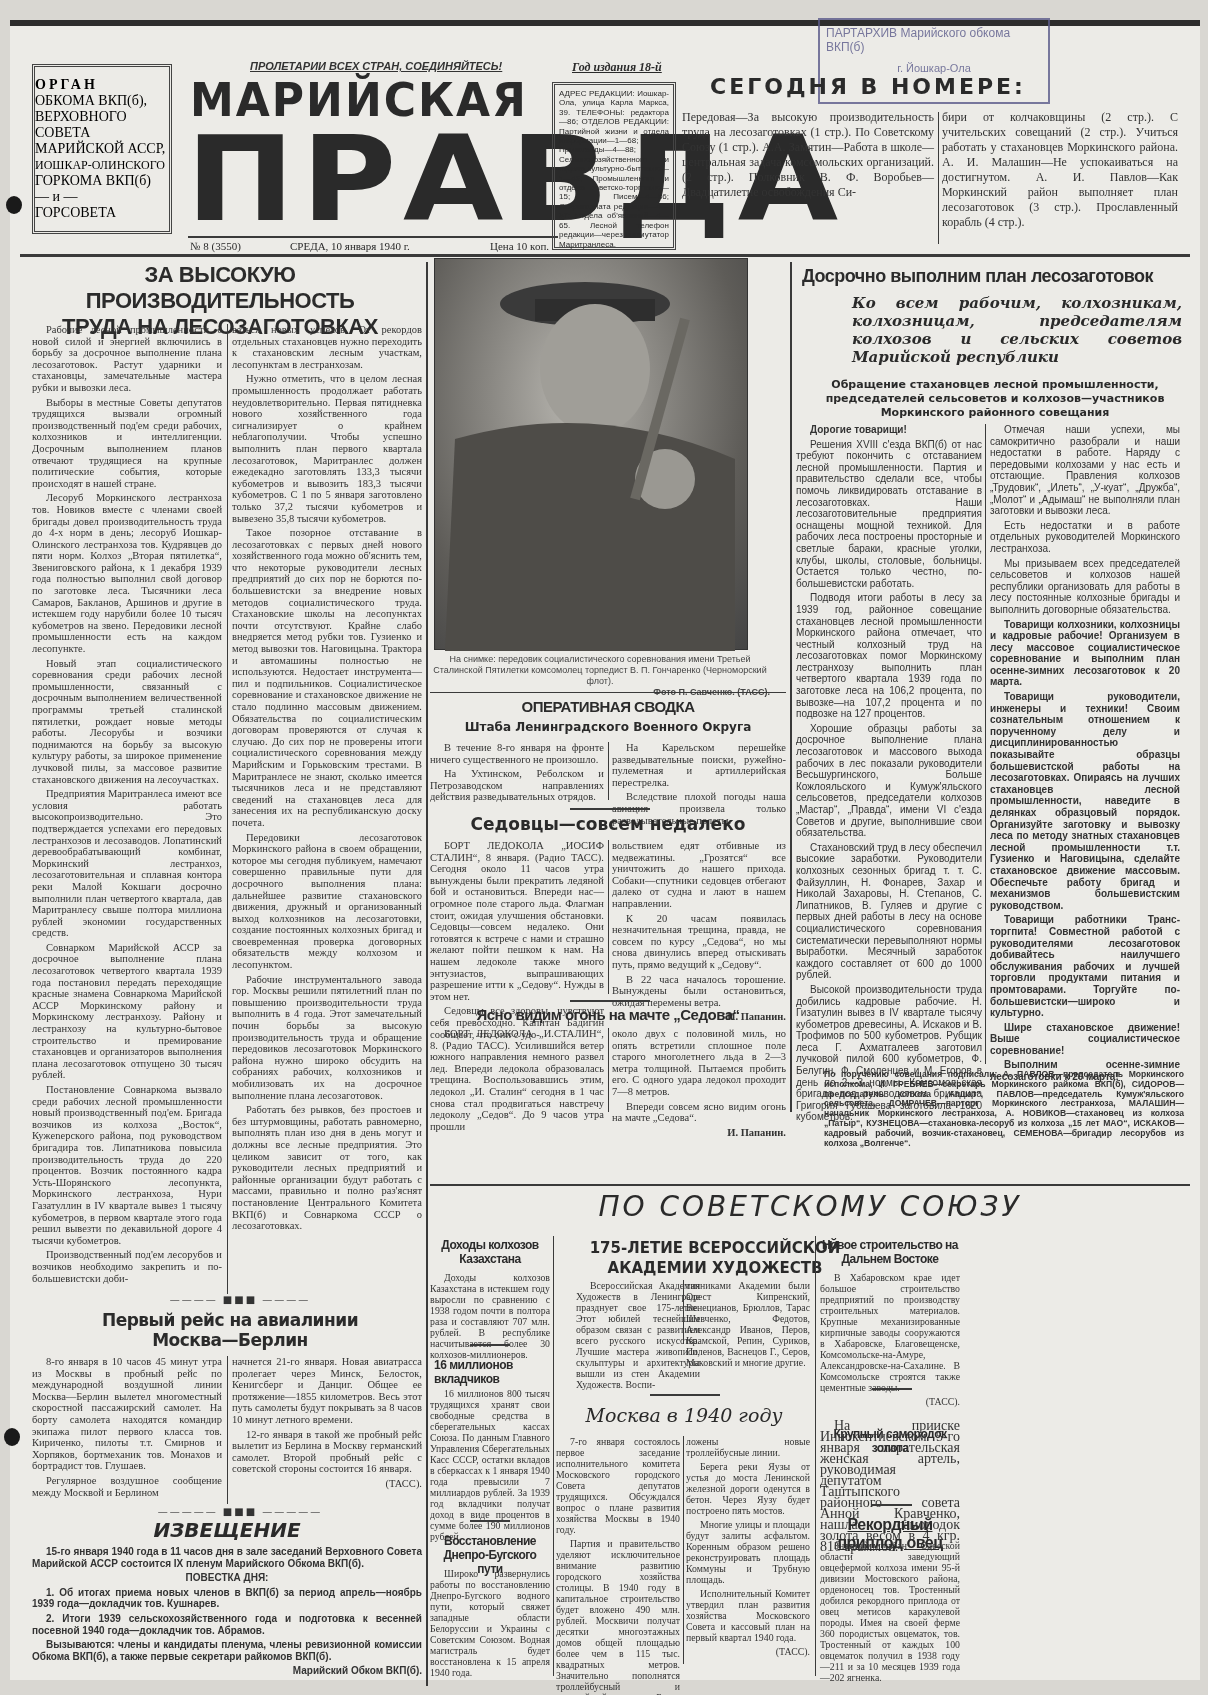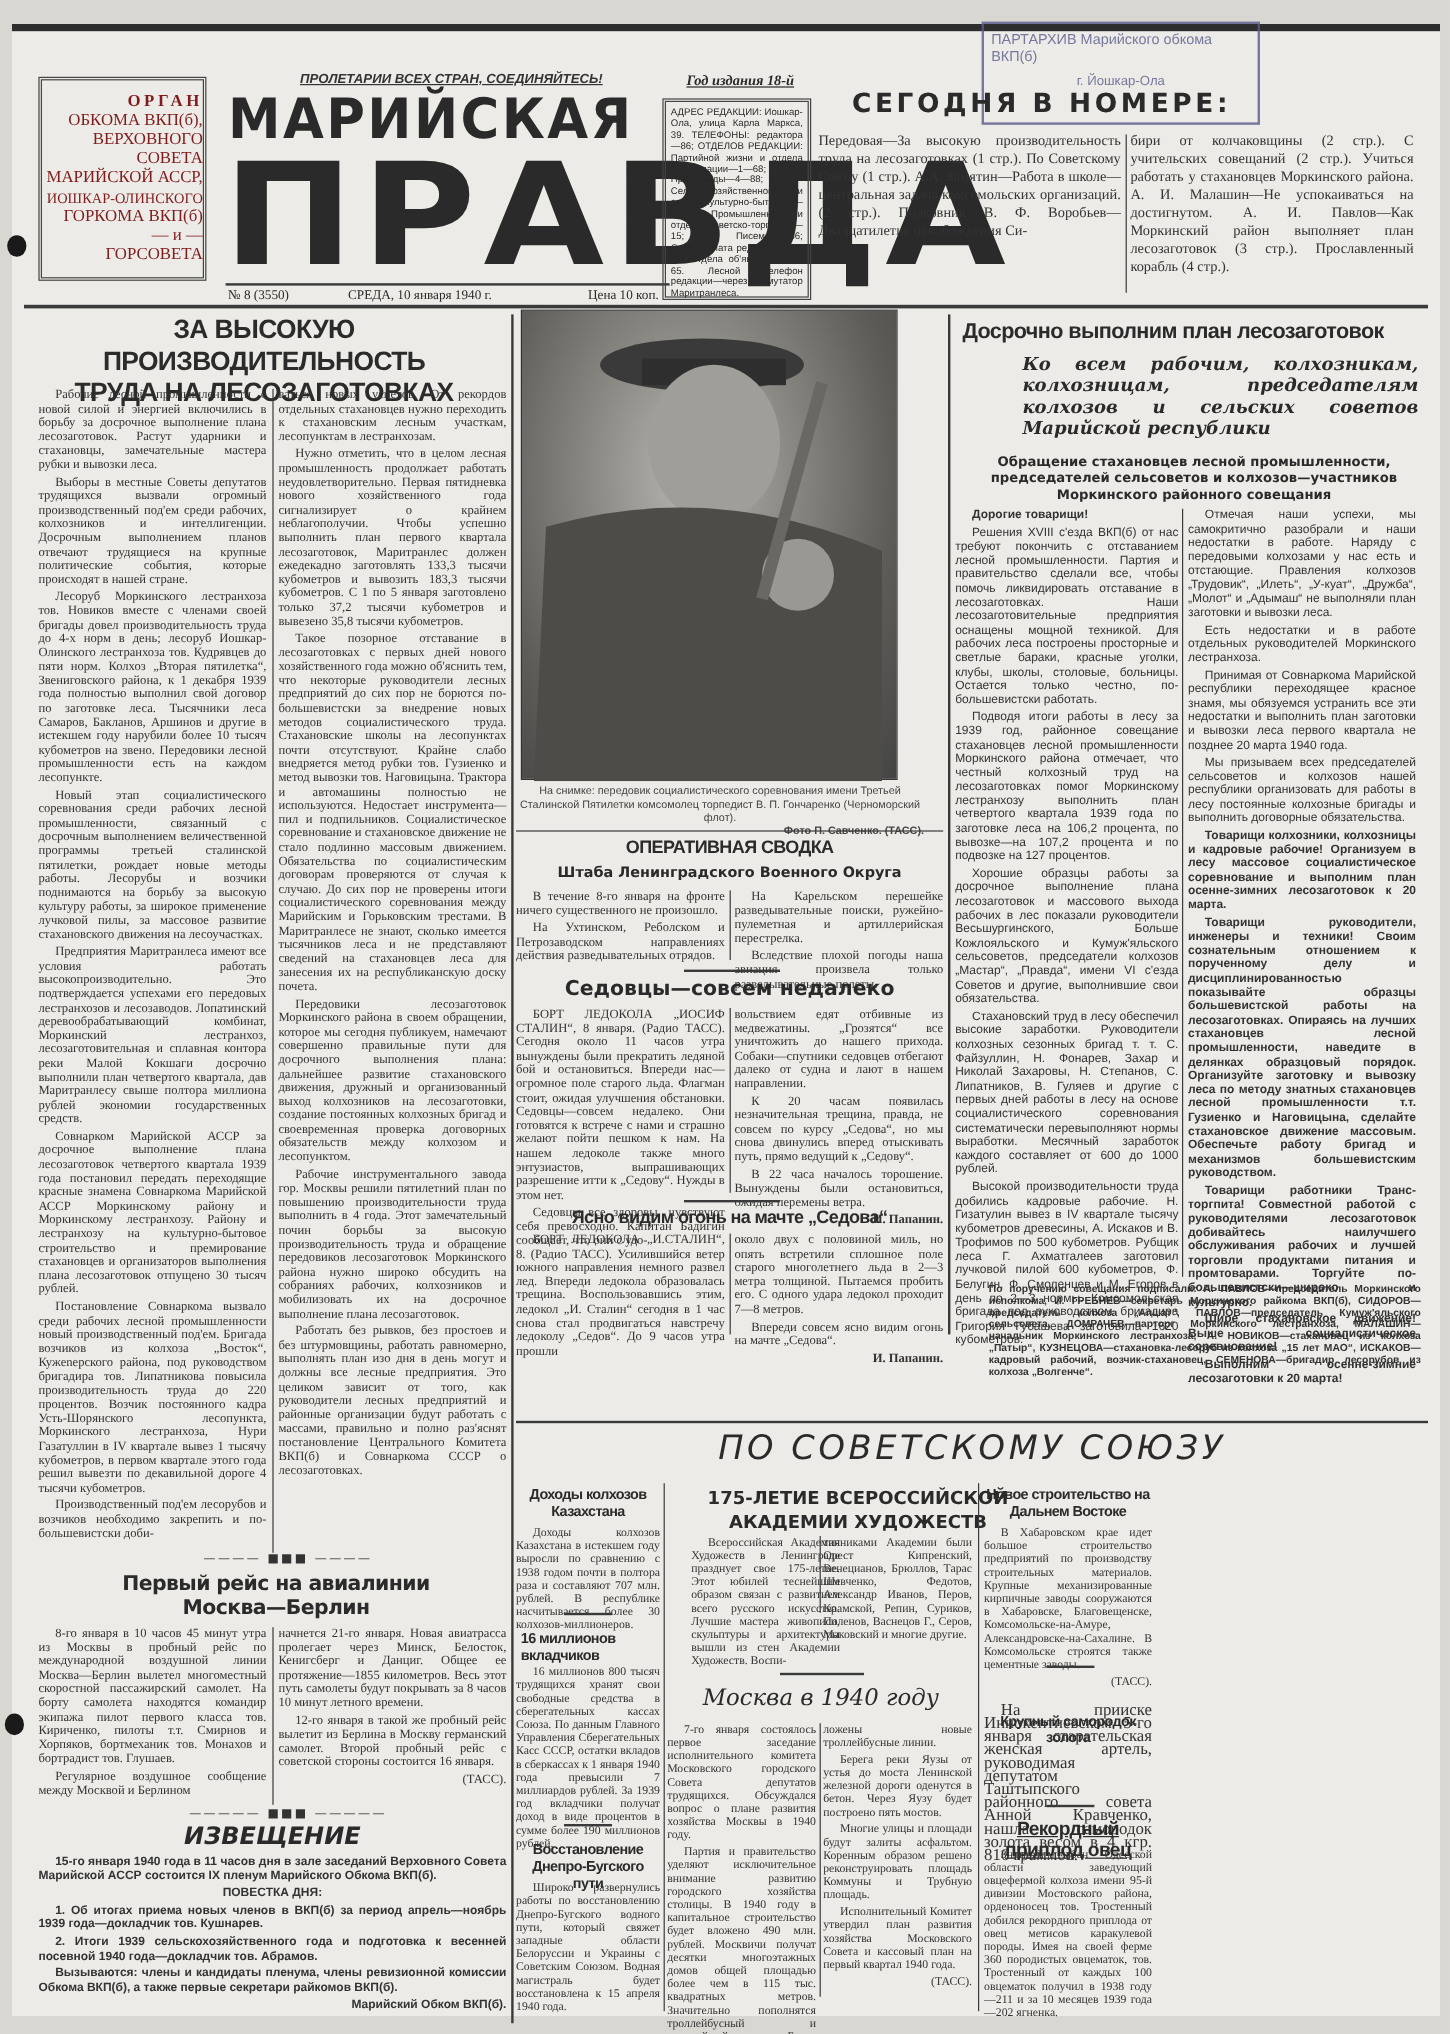"ОРГАН" .organ { color: #7f1d1d -> #000000; text-align: right -> left }
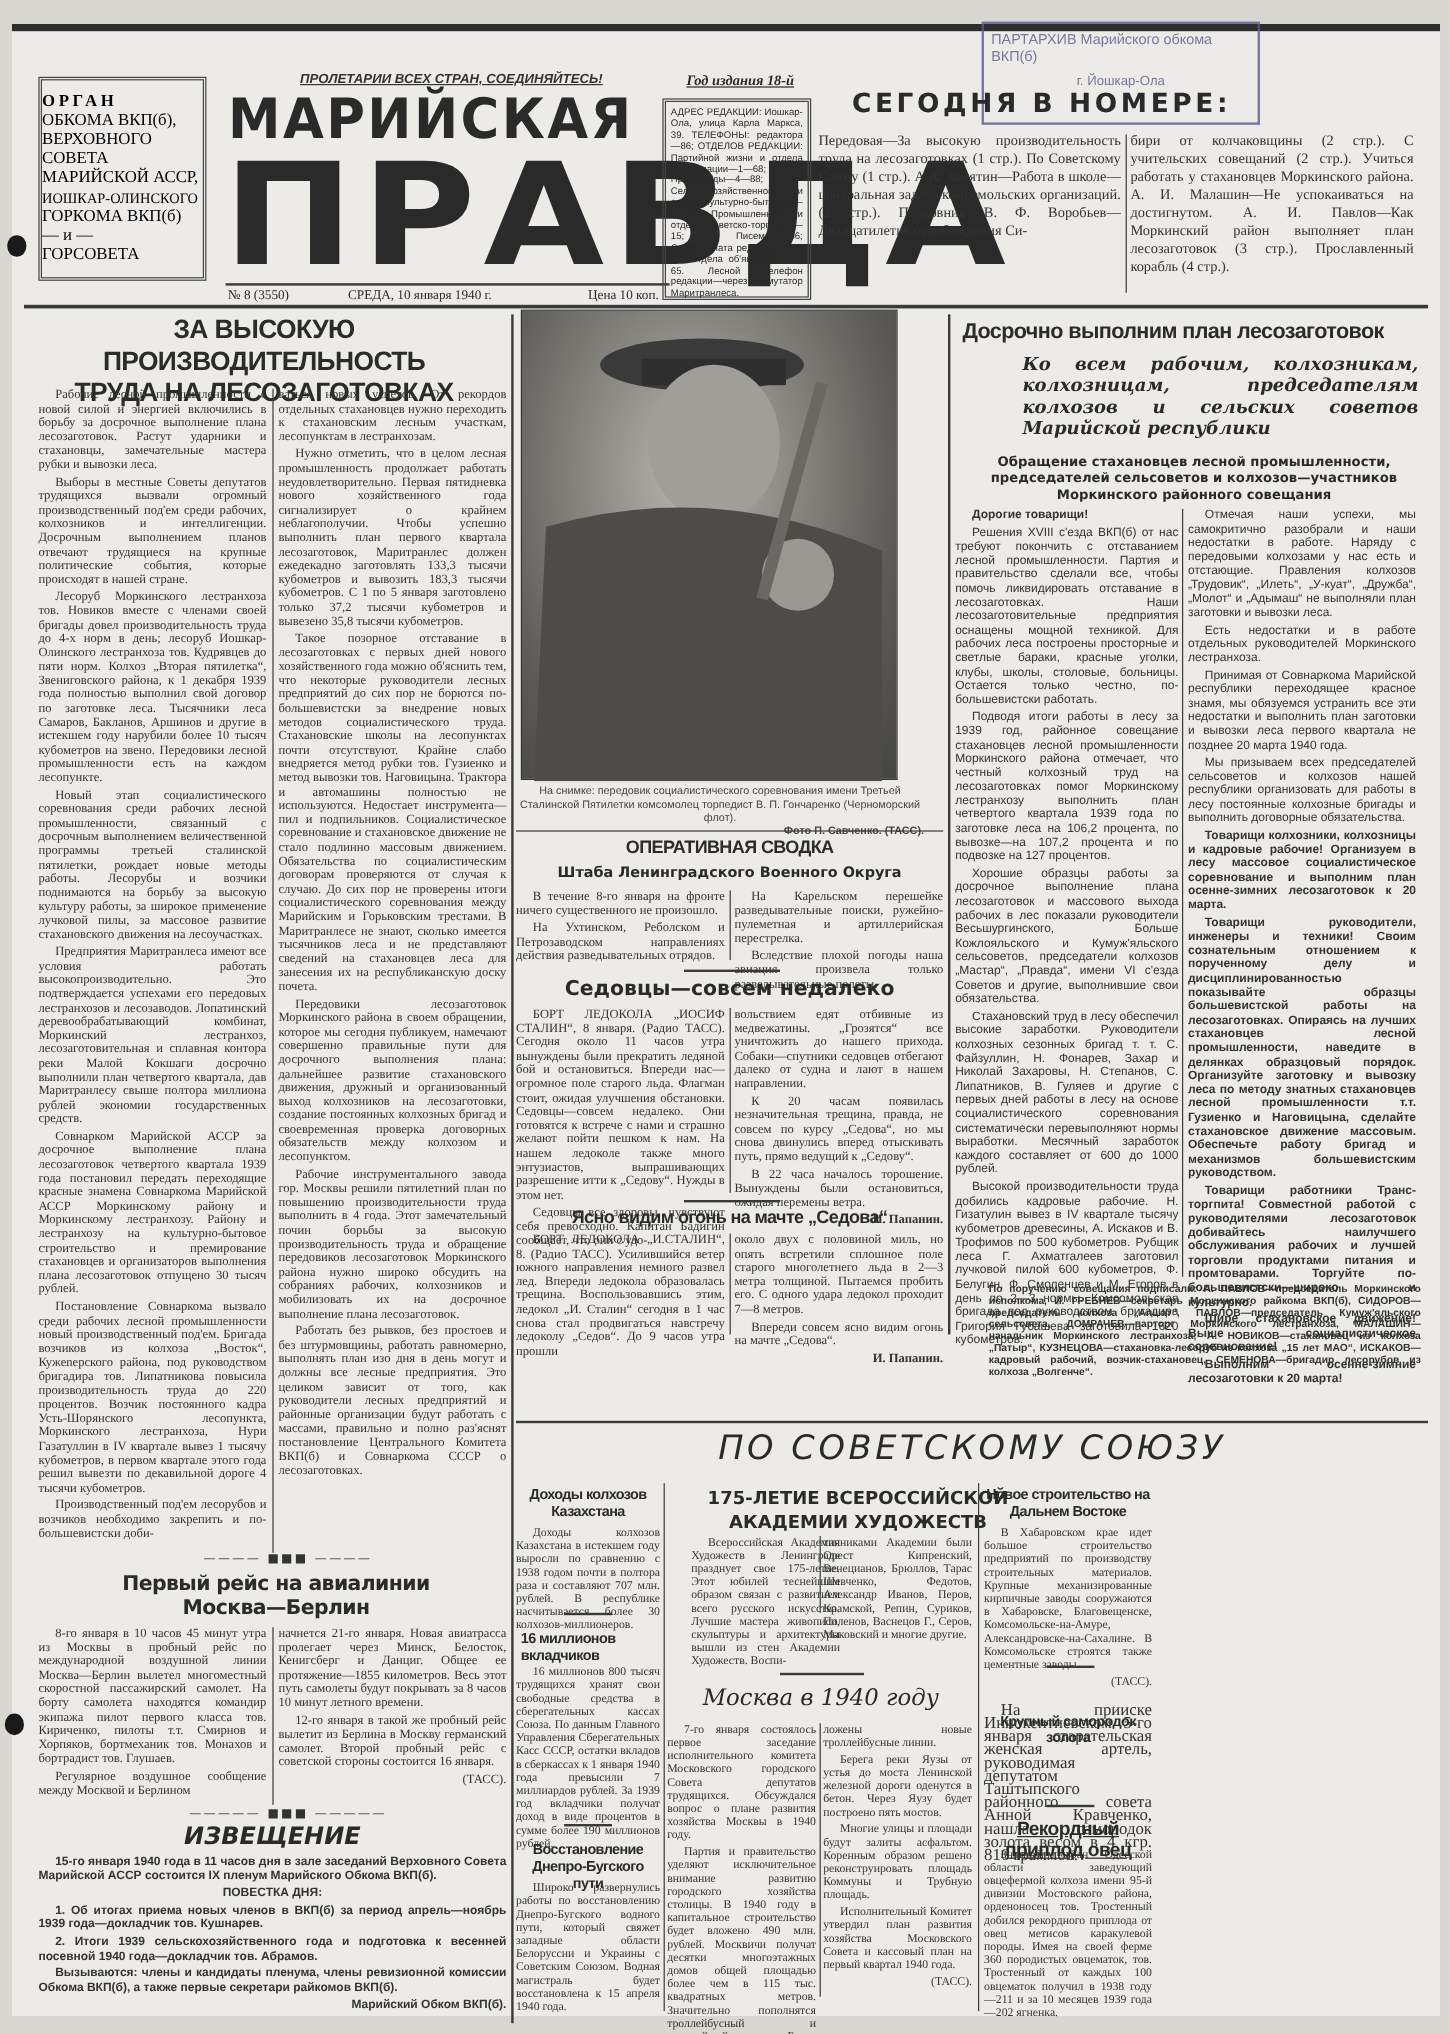"Принимая от Совнаркома Марийской" p { html: <p>Принимая от Совнаркома Марийской республики переходящее красное знамя, мы обязуемся устранить все эти недостатки и выполнить план заготовки и вывозки леса первого квартала не позднее 20 марта 1940 года.</p> -> none }
